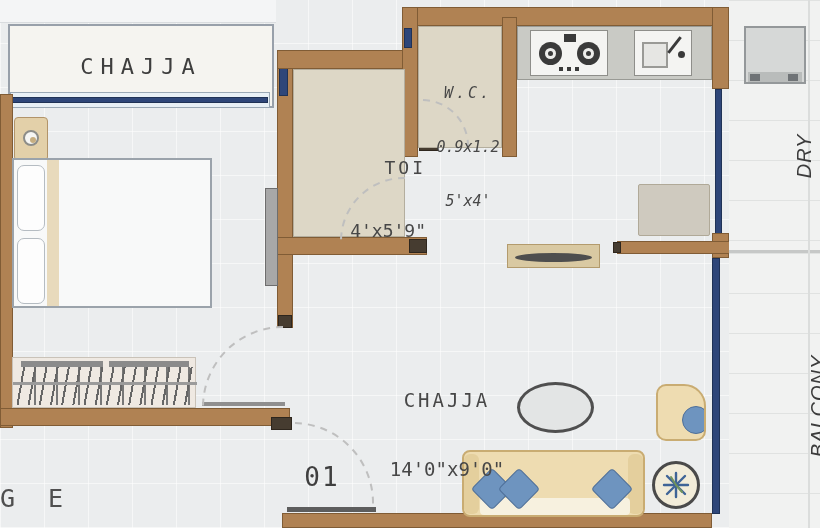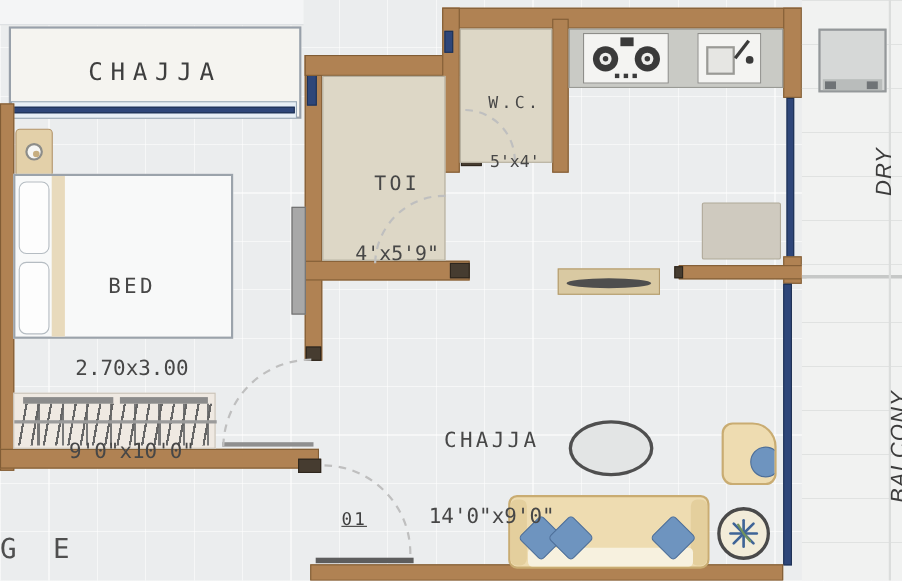"W.C." div.lbl { font-style: none -> italic }
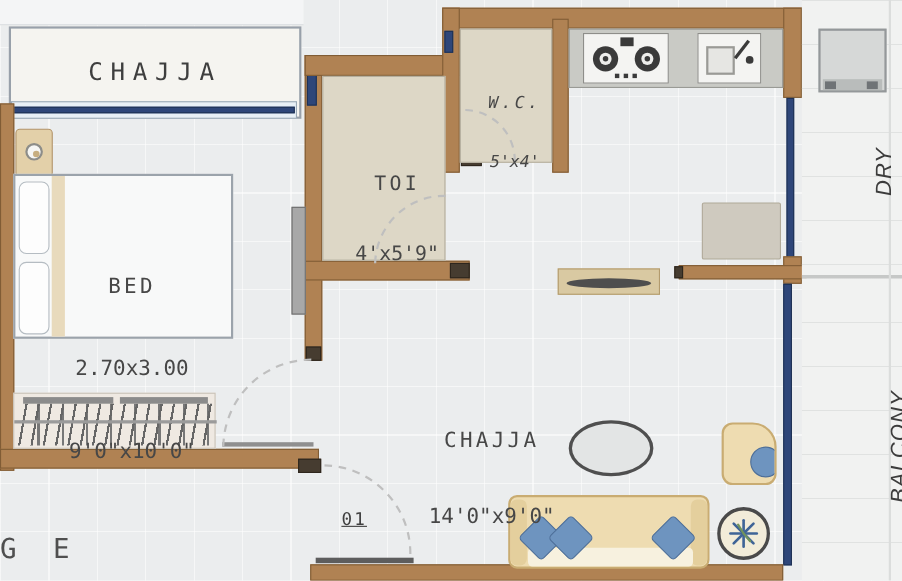"0.9x1.2" div { html: none -> <div>0.9x1.2</div> }
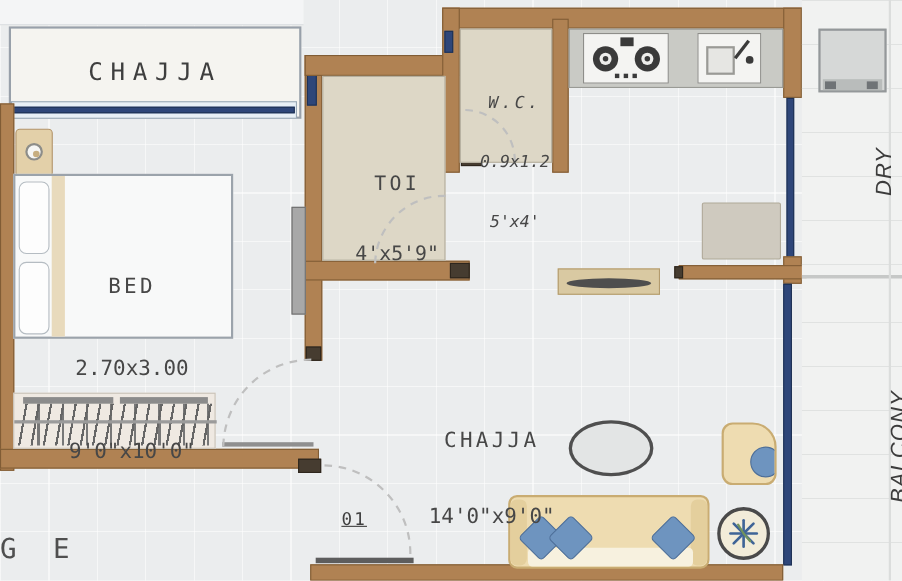"TOI" div.lbl { text-align: none -> right }
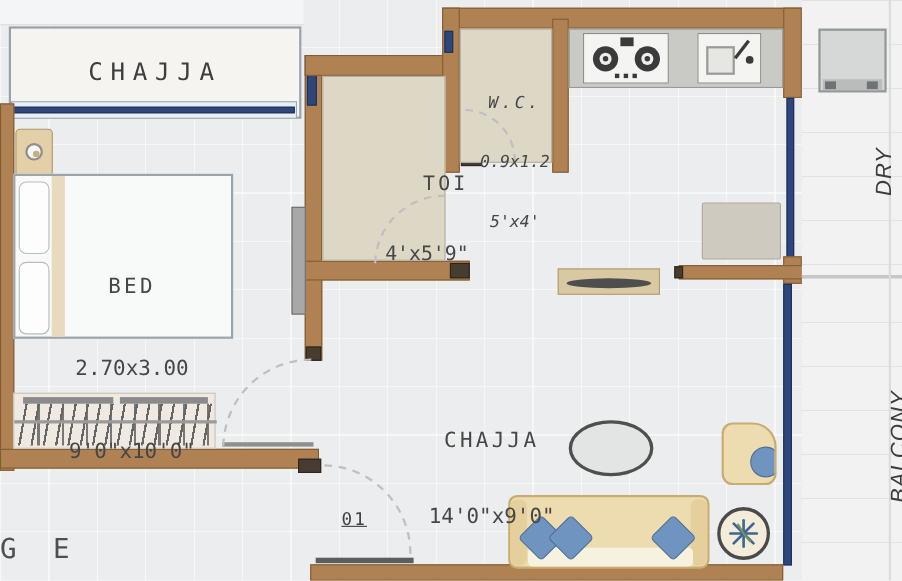"BED" div.lbl { html: <div> <div>BED</div> <div>2.70x3.00</div> <div>9'0"x10'0"</div> </div> -> none }
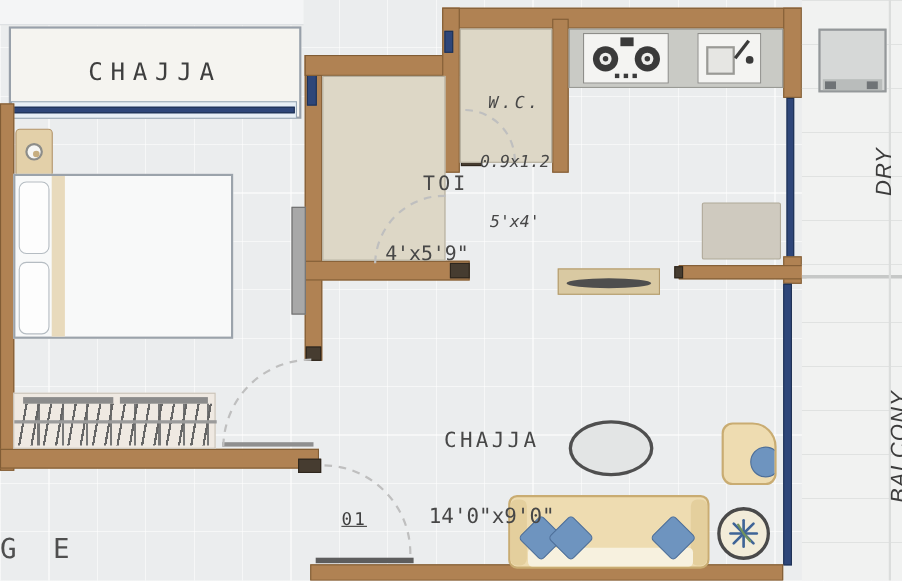"01" div.lbl { font-size: 16px -> 26px; text-decoration: underline -> none }
